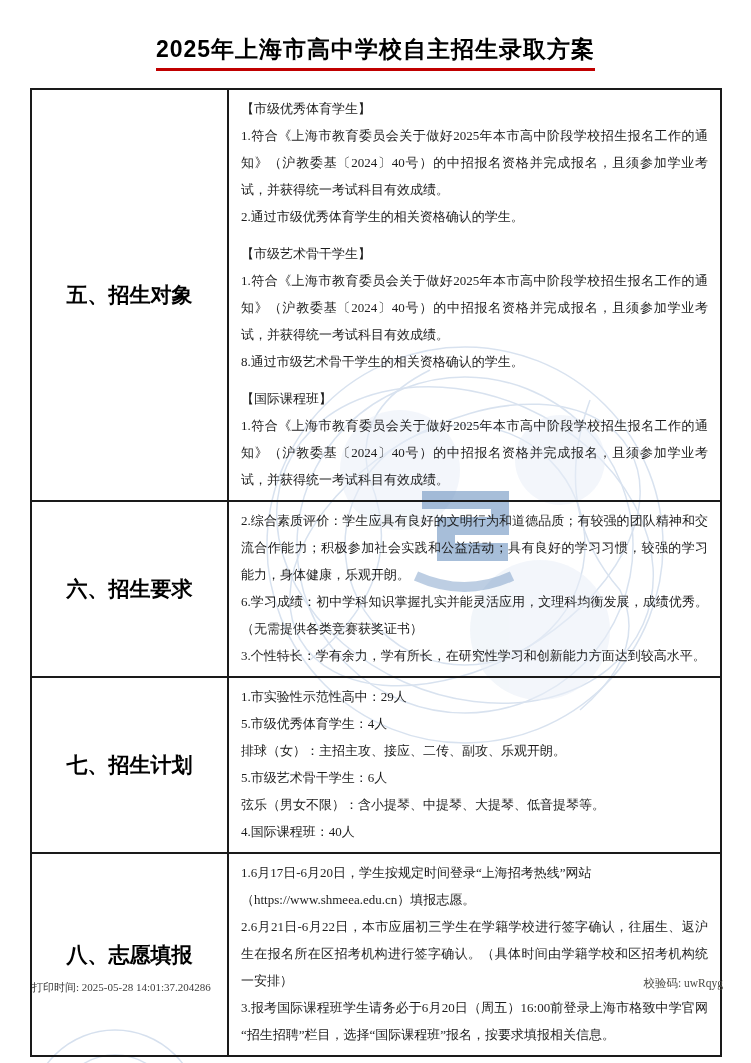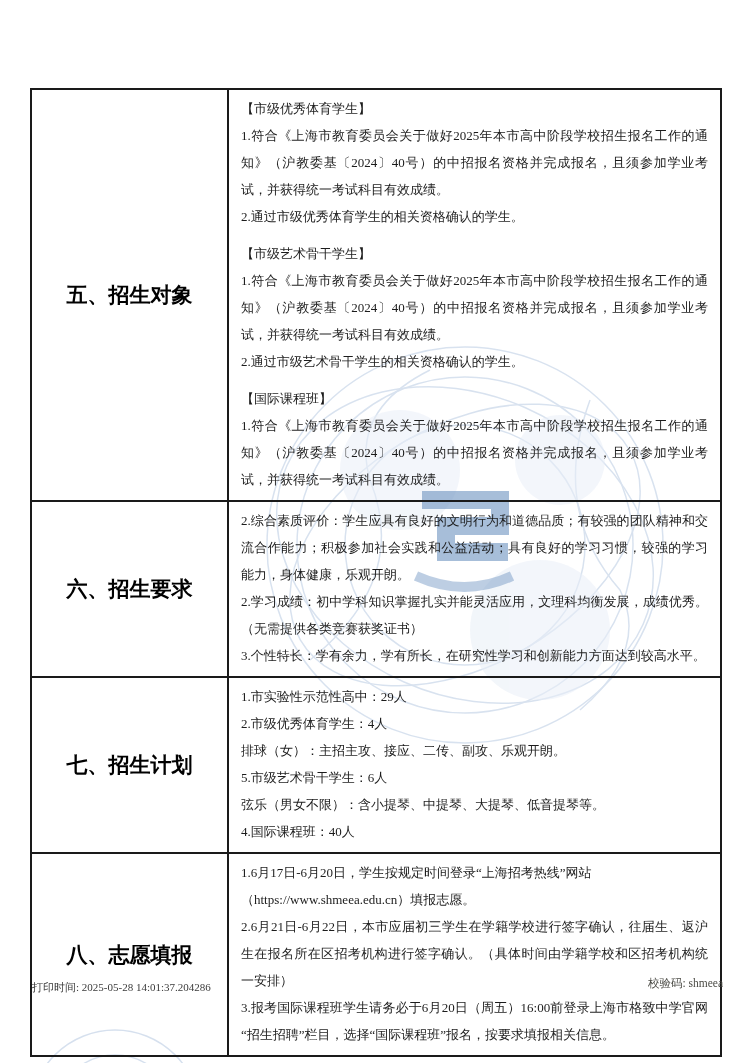"2025年上海市高中学校自主招生录取方案" div.doc-title { html: none -> <div> <span>2025年上海市高中学校自主招生录取方案</span> </div> }
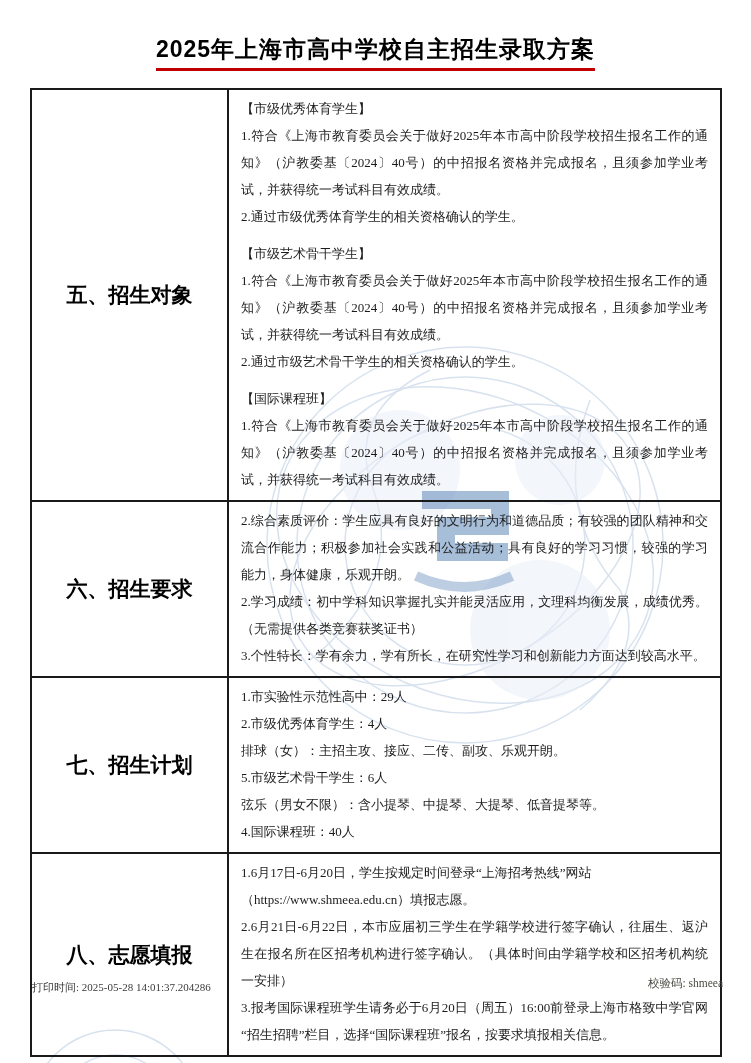"2.通过市级艺术骨干学生的相关资格确认的学生。" p { text: 2 -> 8 }
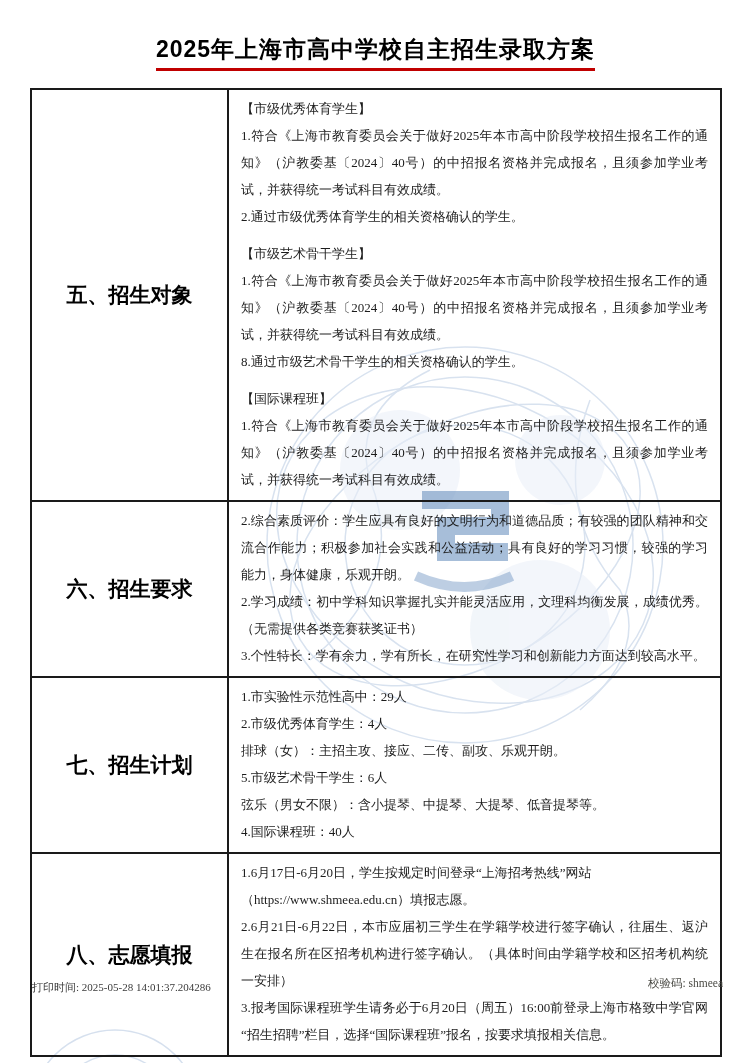"2.学习成绩：初中学科知识掌握扎实并能灵活应用，文理科均衡发展，成绩优秀。（无需" p { text: 2 -> 6 }
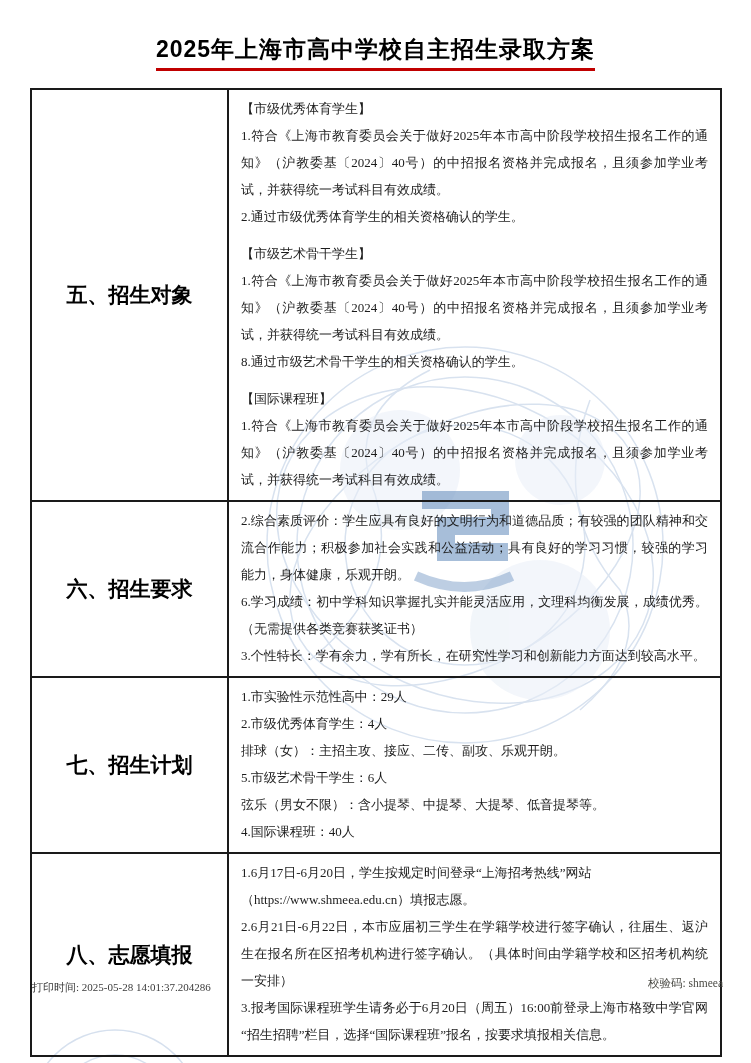"2.市级优秀体育学生：4人" p { text: 2 -> 5 }
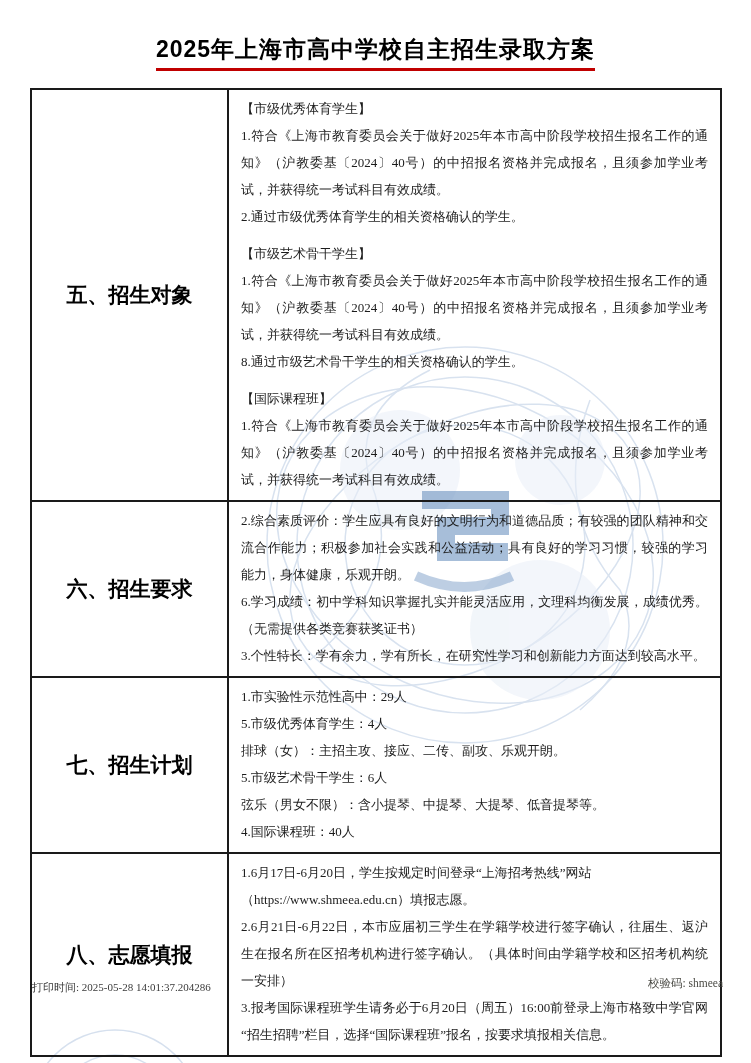"校验码: shmeea" div.footer-right { text: shmeea -> uwRqyg }
